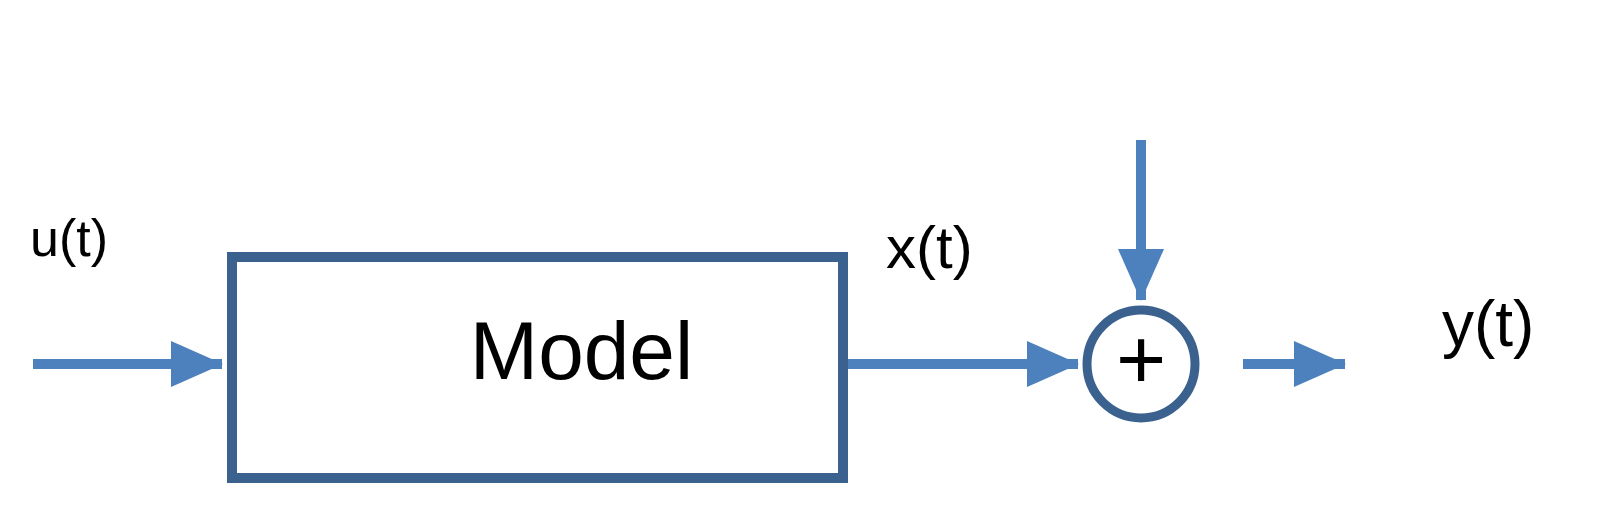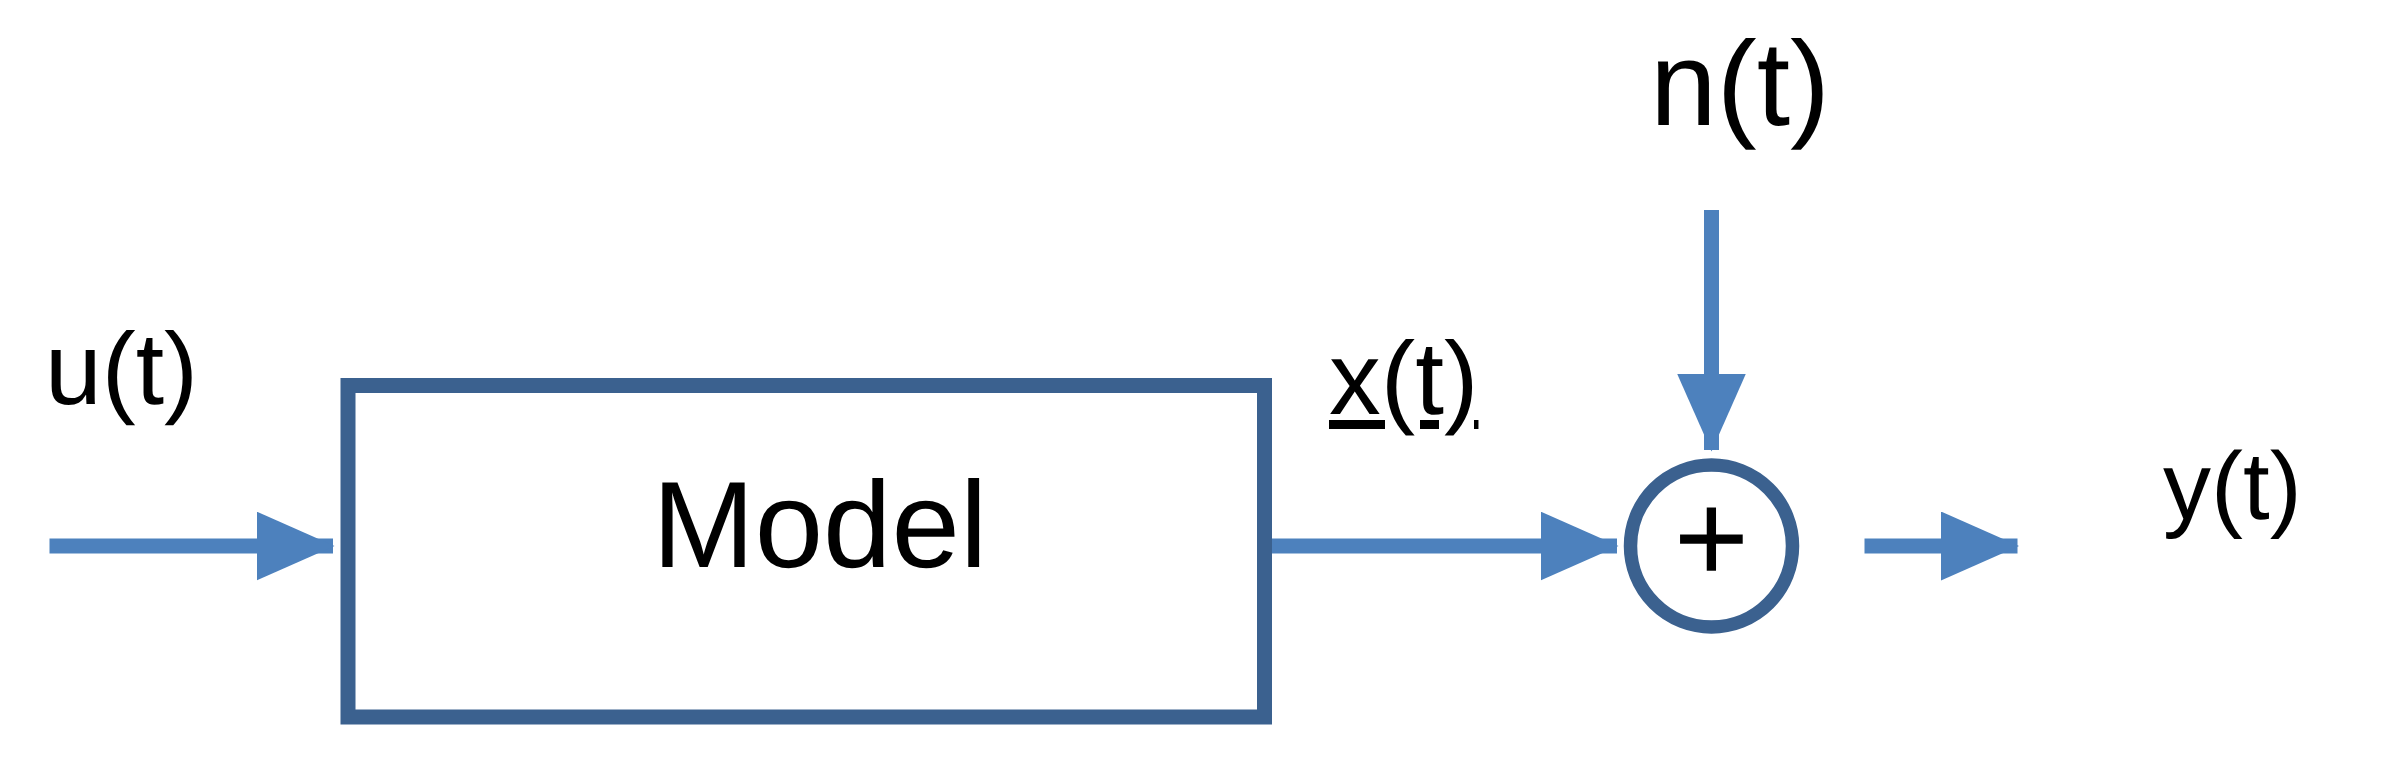"n(t)" span.label { html: <span>n(t)</span> -> none }
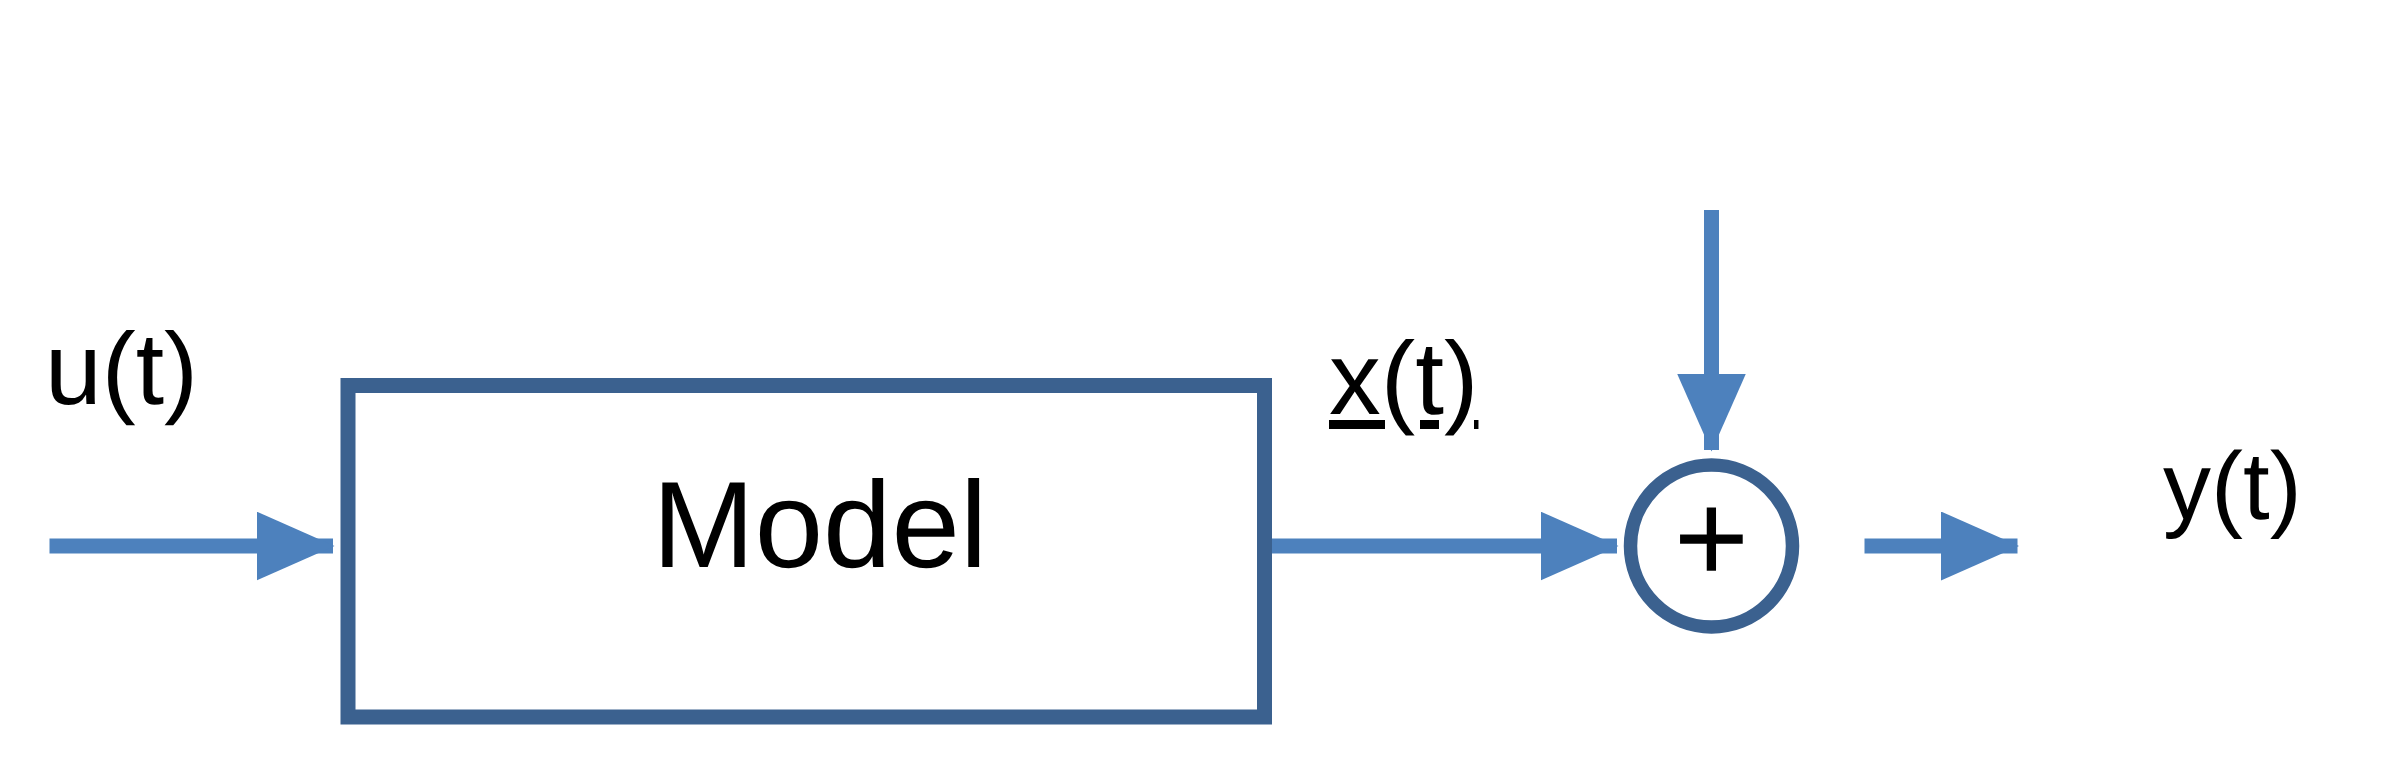"u(t)" #label-u { font-size: 68px -> 52px }
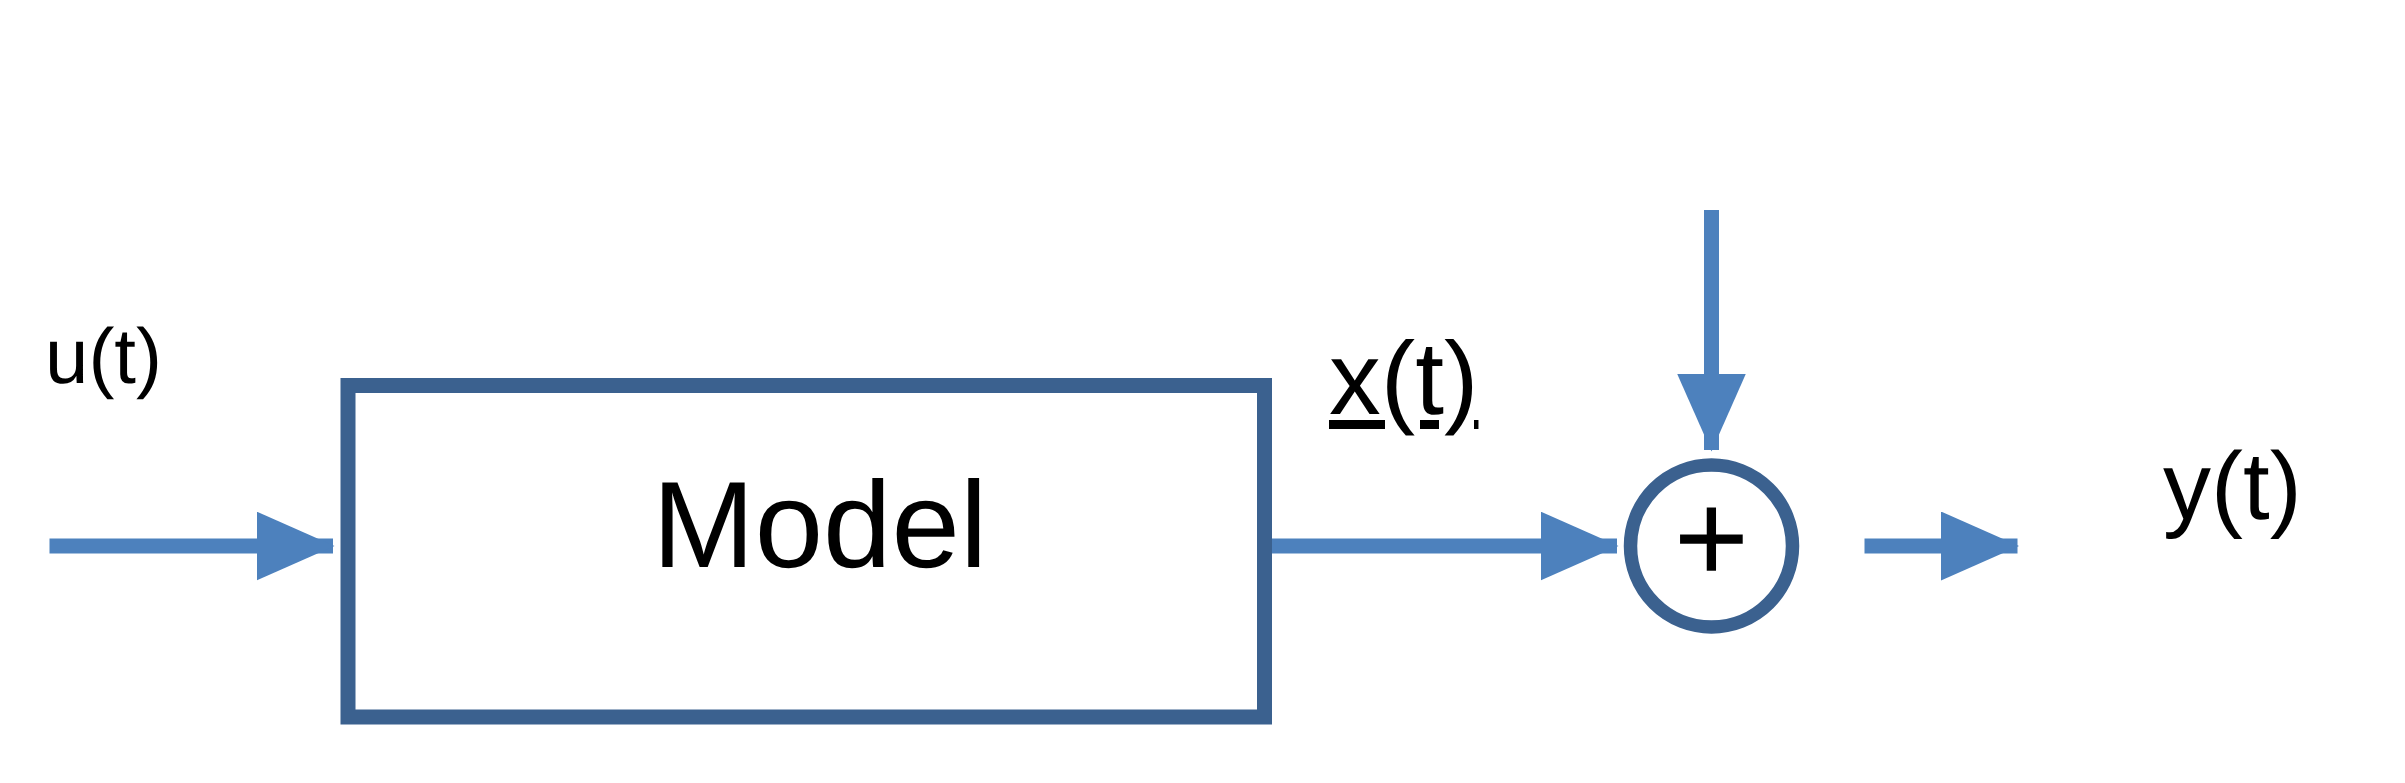"x(t)" #label-x { font-size: 69px -> 60px; text-decoration: underline -> none }
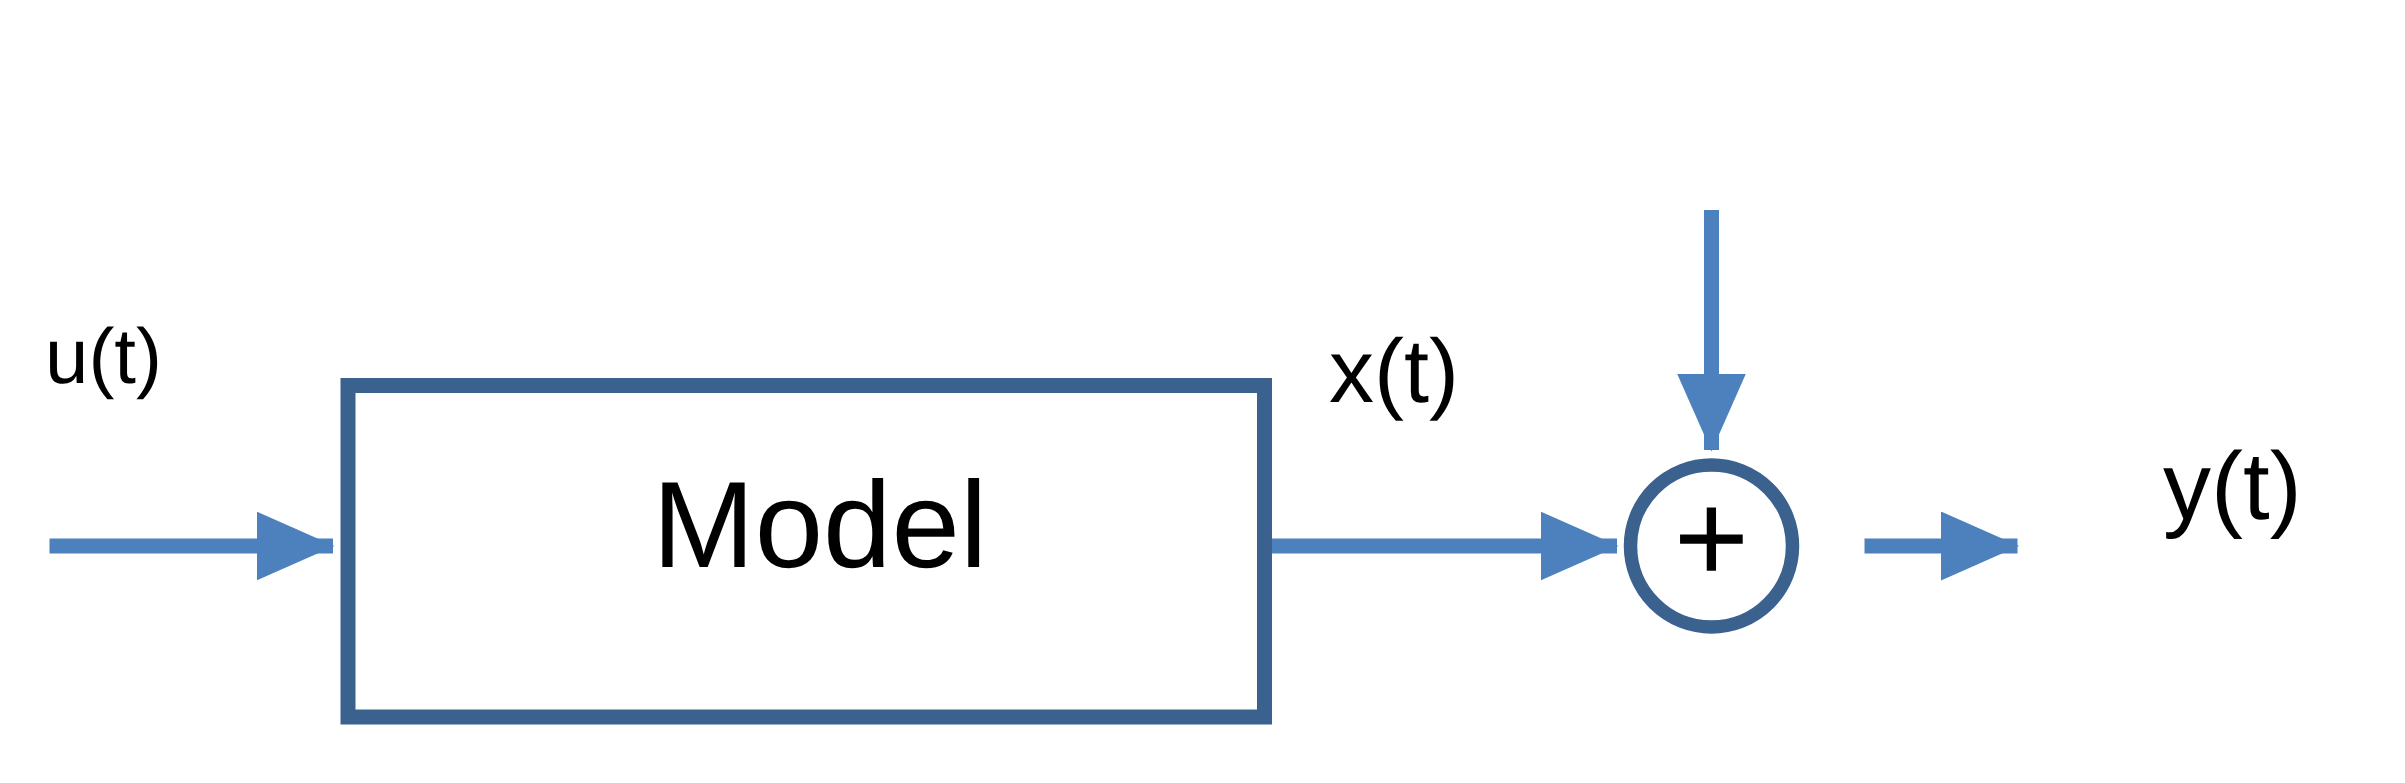"Model" #label-model { padding-left: none -> 35px }
